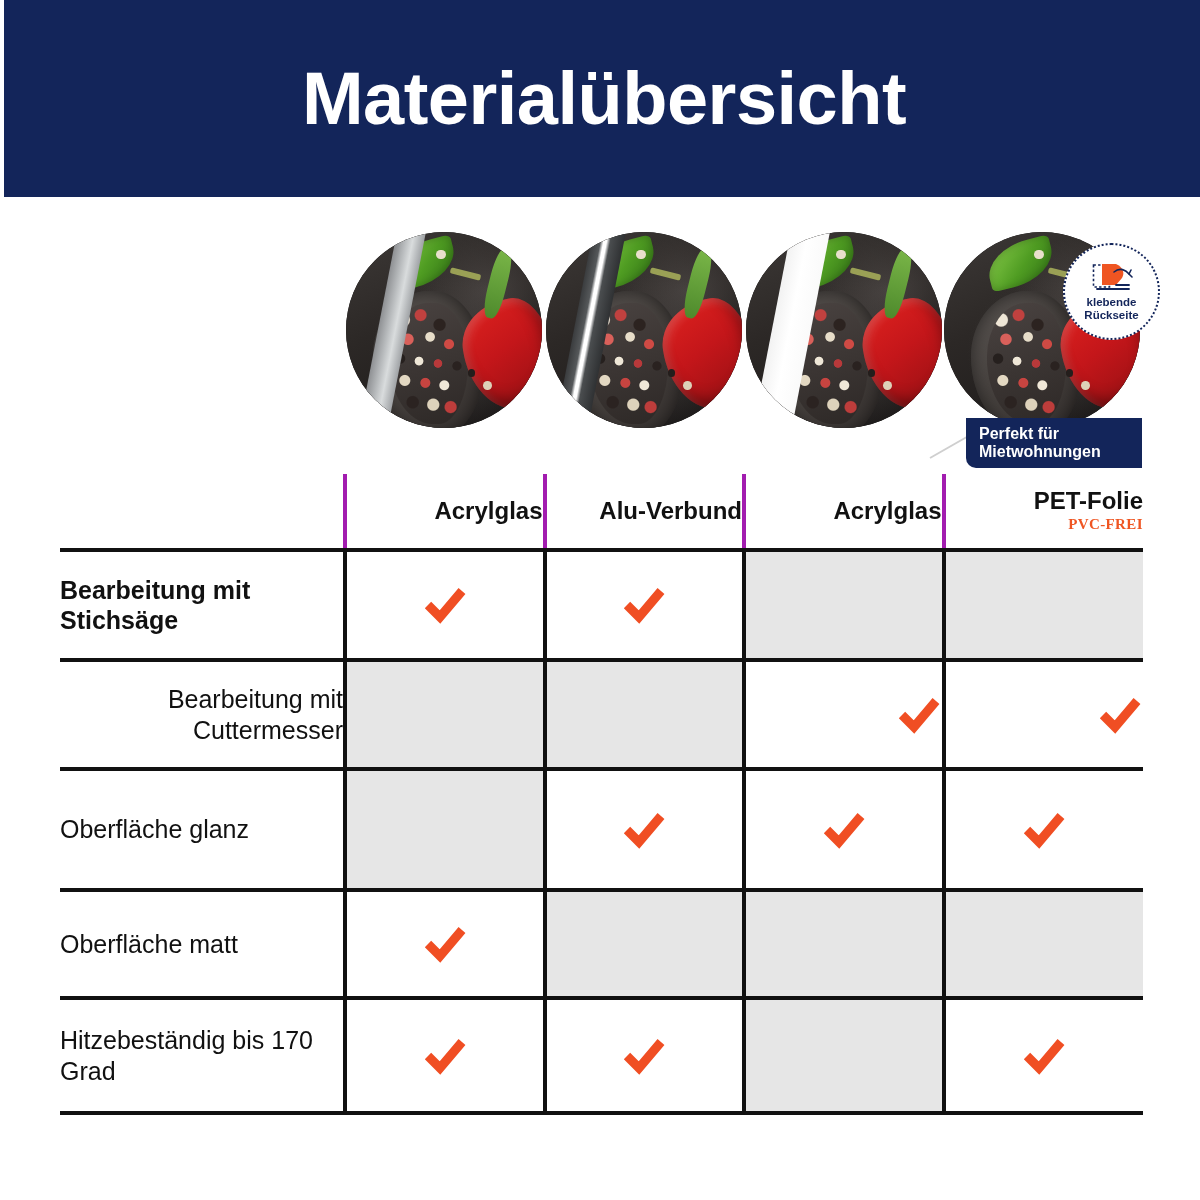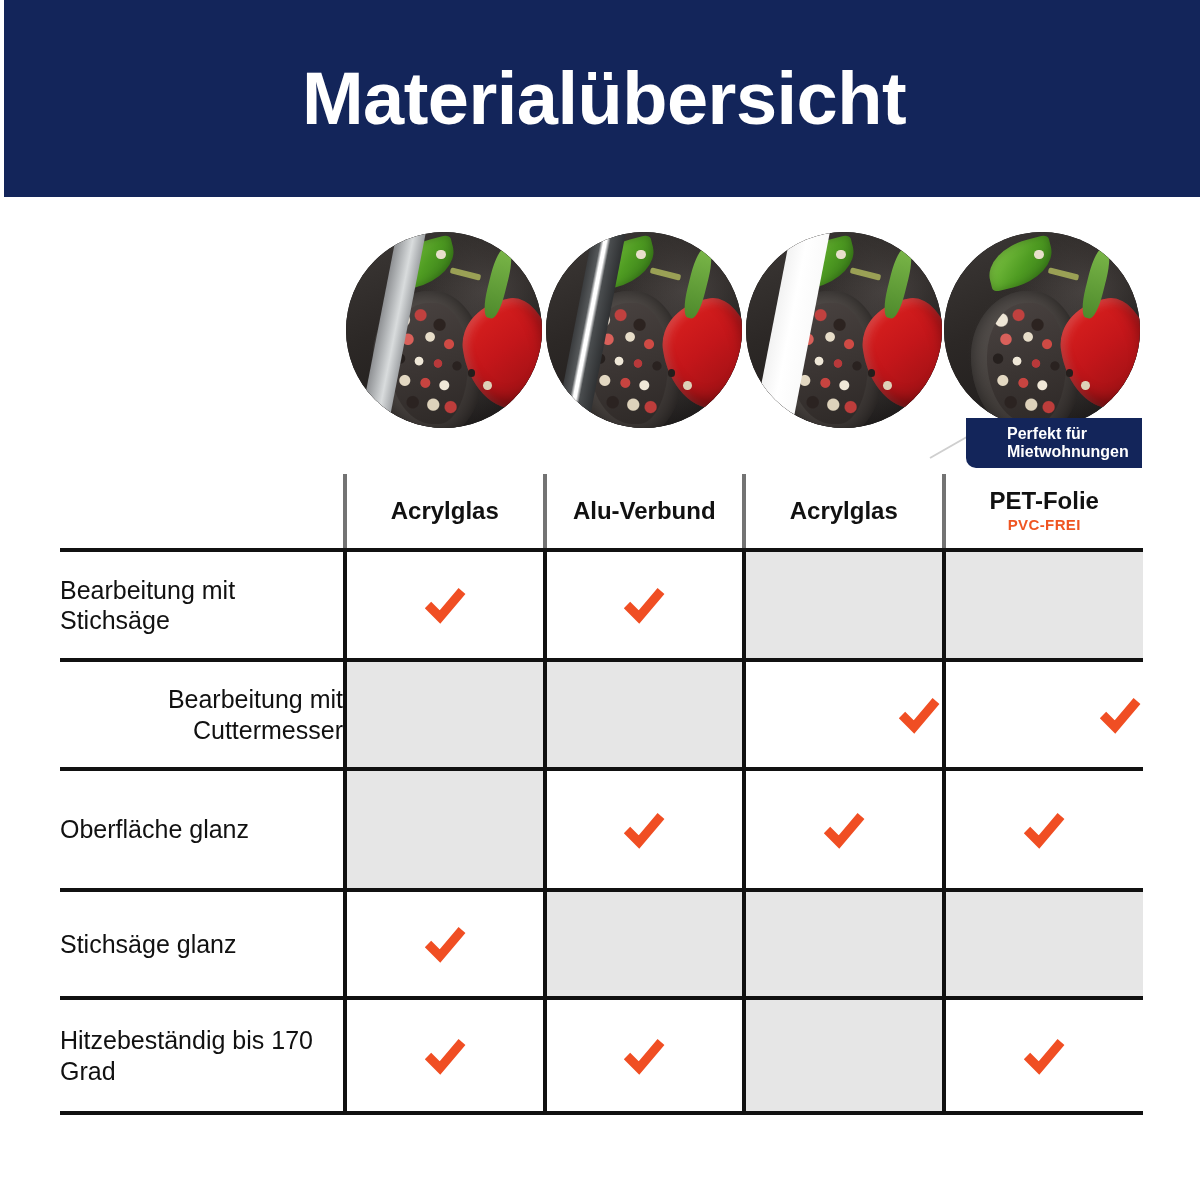"klebende" div.sticker-badge { html: none -> <div> <svg> <rect></rect> <path></path> <path></path> <path></path> <path></path> <path></path> <path></path> </svg> <div>klebende</div> <div>Rückseite</div> </div> }
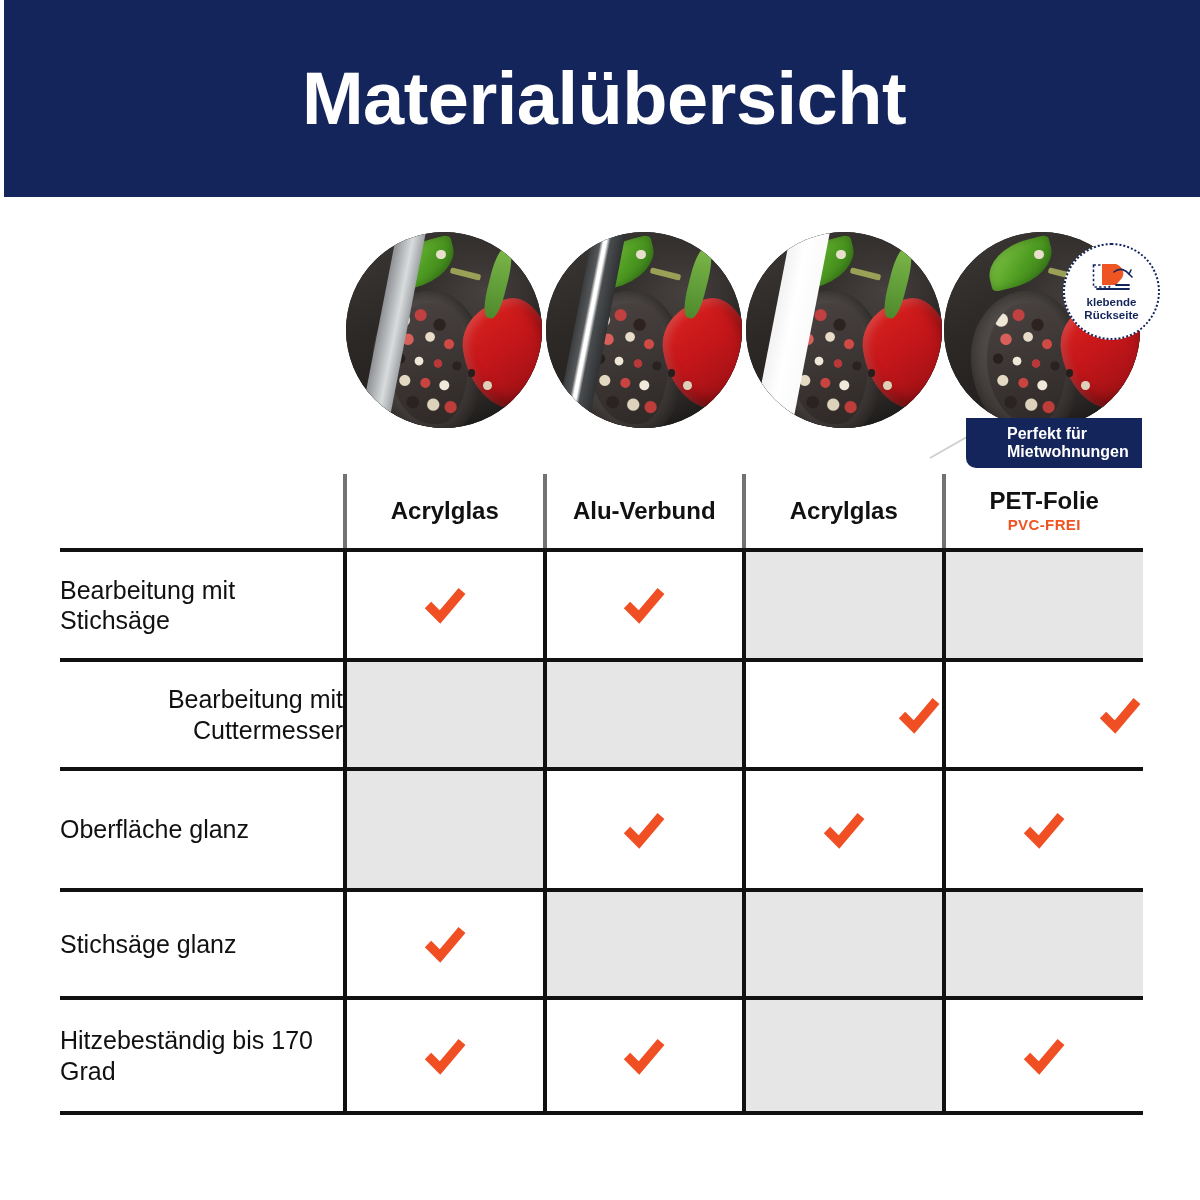"Perfekt für" .ribbon-line { margin-left: 28px -> none }
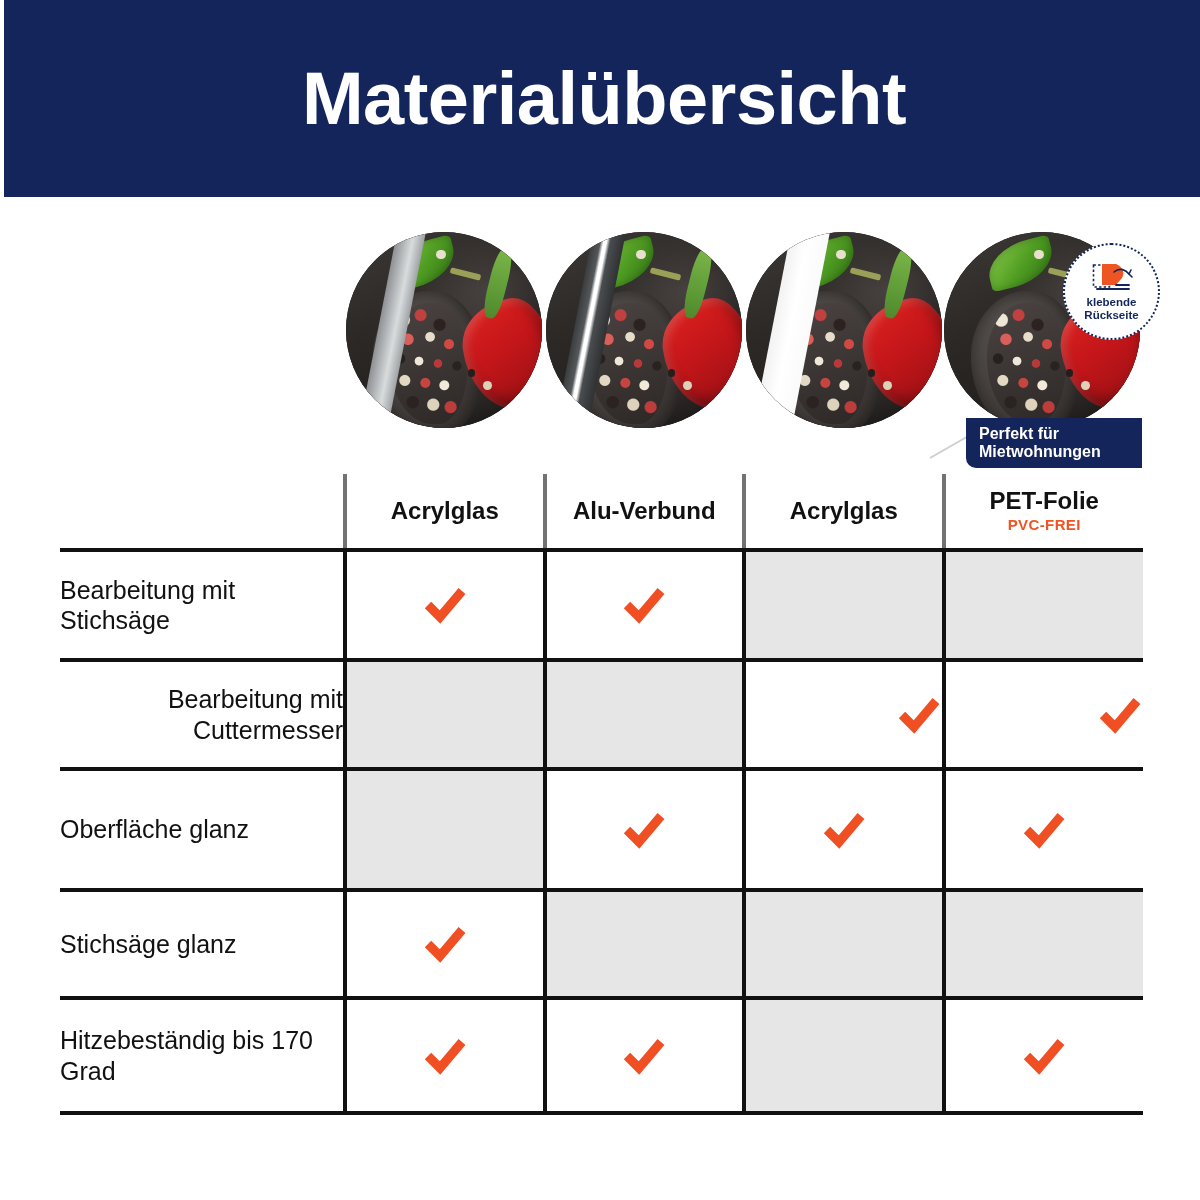"Acrylglas" .hdr-cell { border-left: 4px solid #737373 -> 4px solid #a21caf; text-align: center -> right }
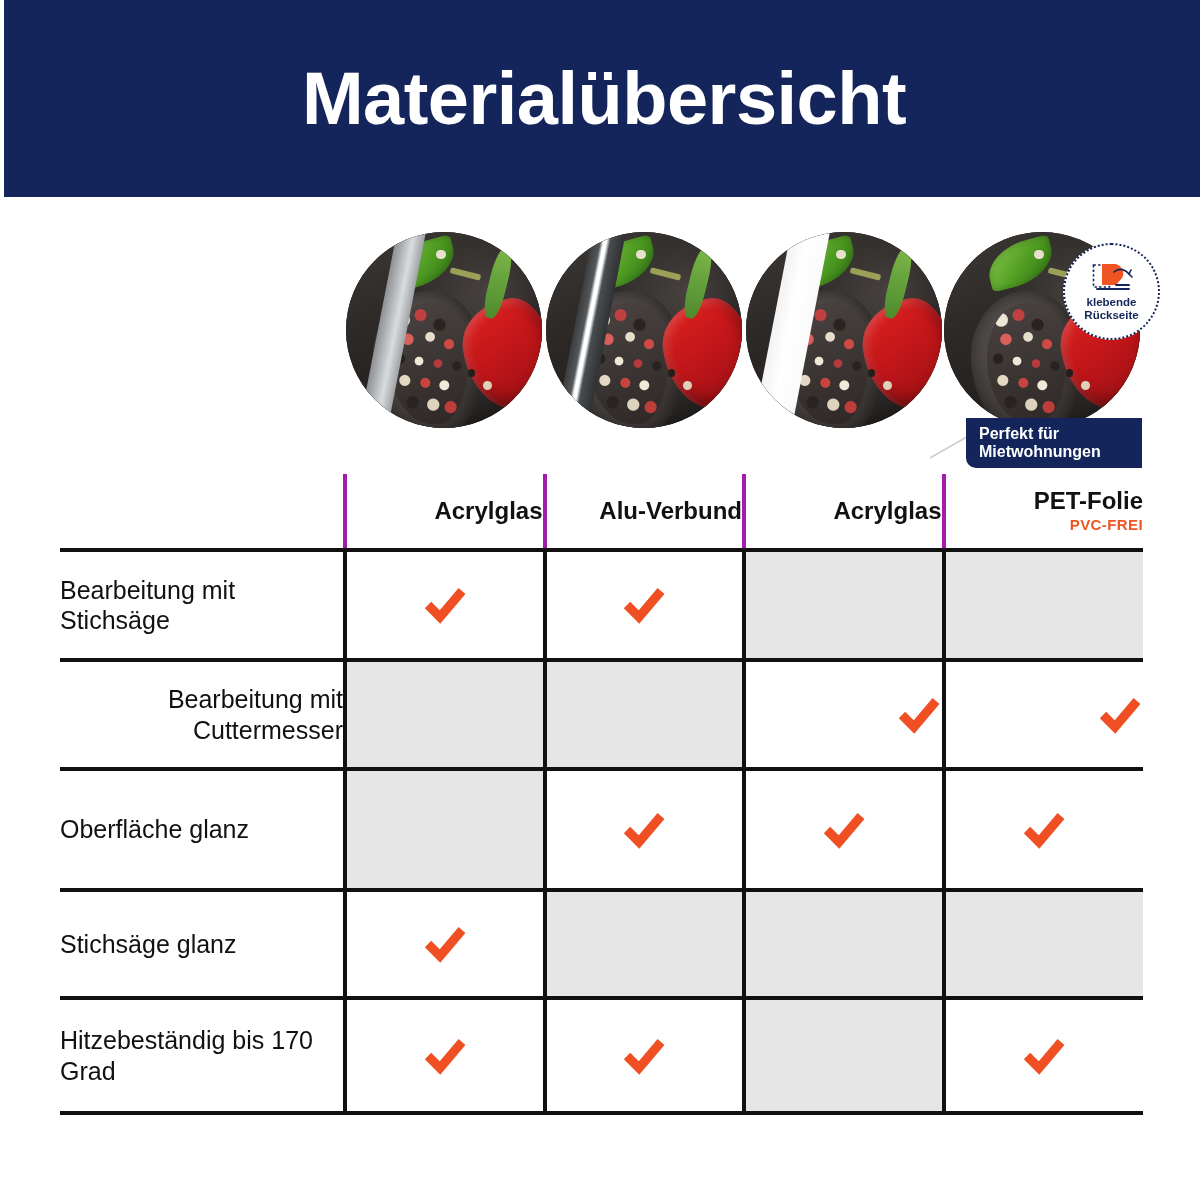"PVC-FREI" .hdr-sub { font-family: Liberation Sans, sans-serif -> Liberation Serif, serif }
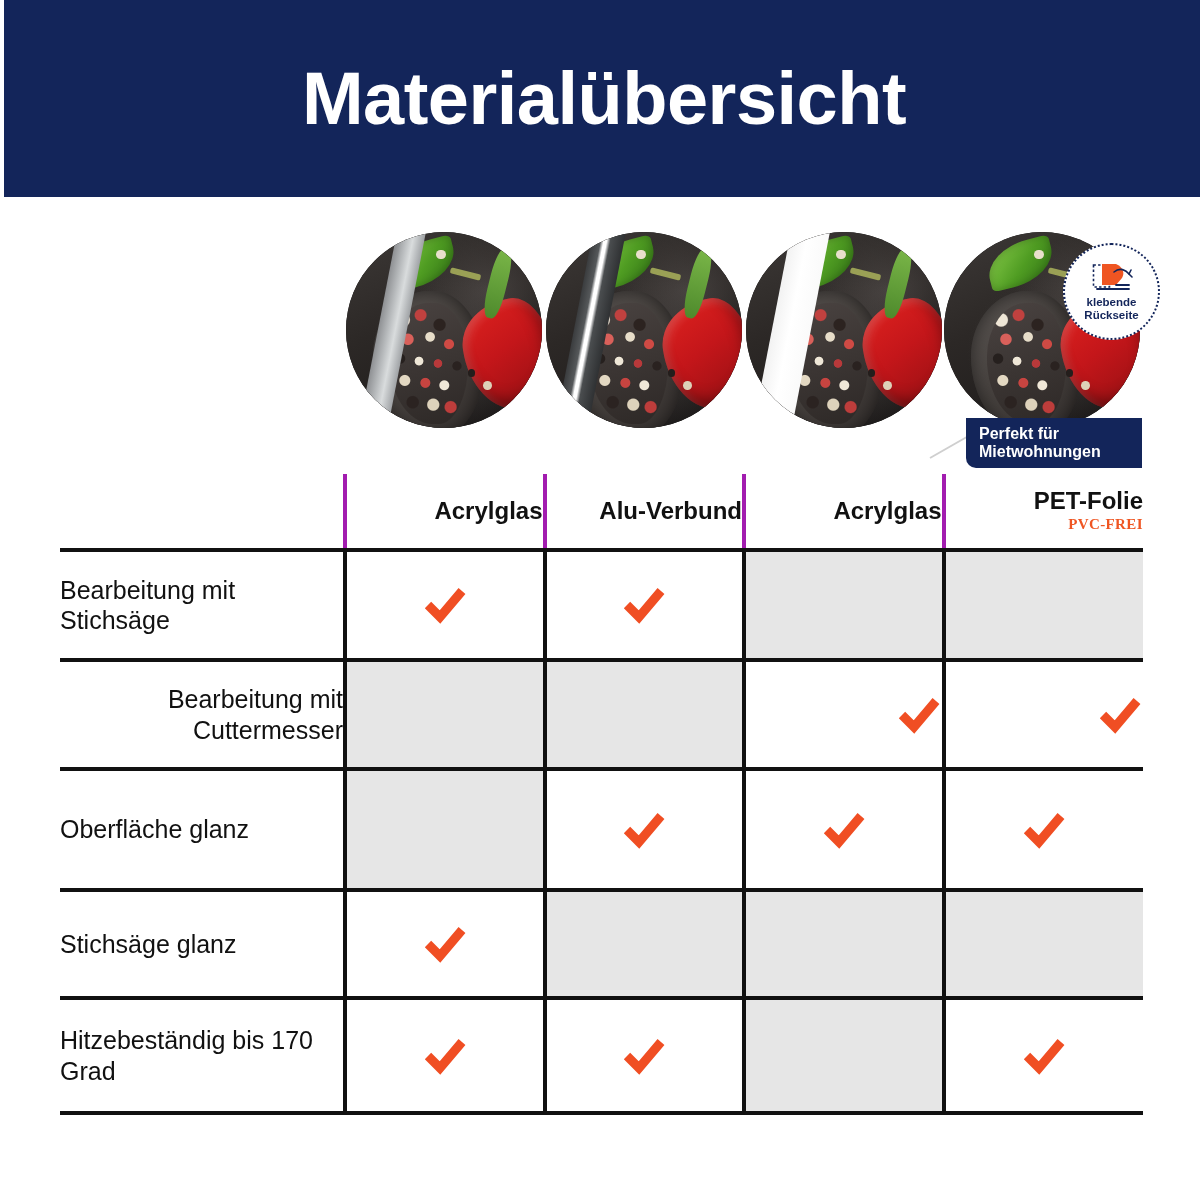"Bearbeitung mit Stichsäge" tr.r0 .row-label, tr.r0 .cell { font-weight: none -> bold }
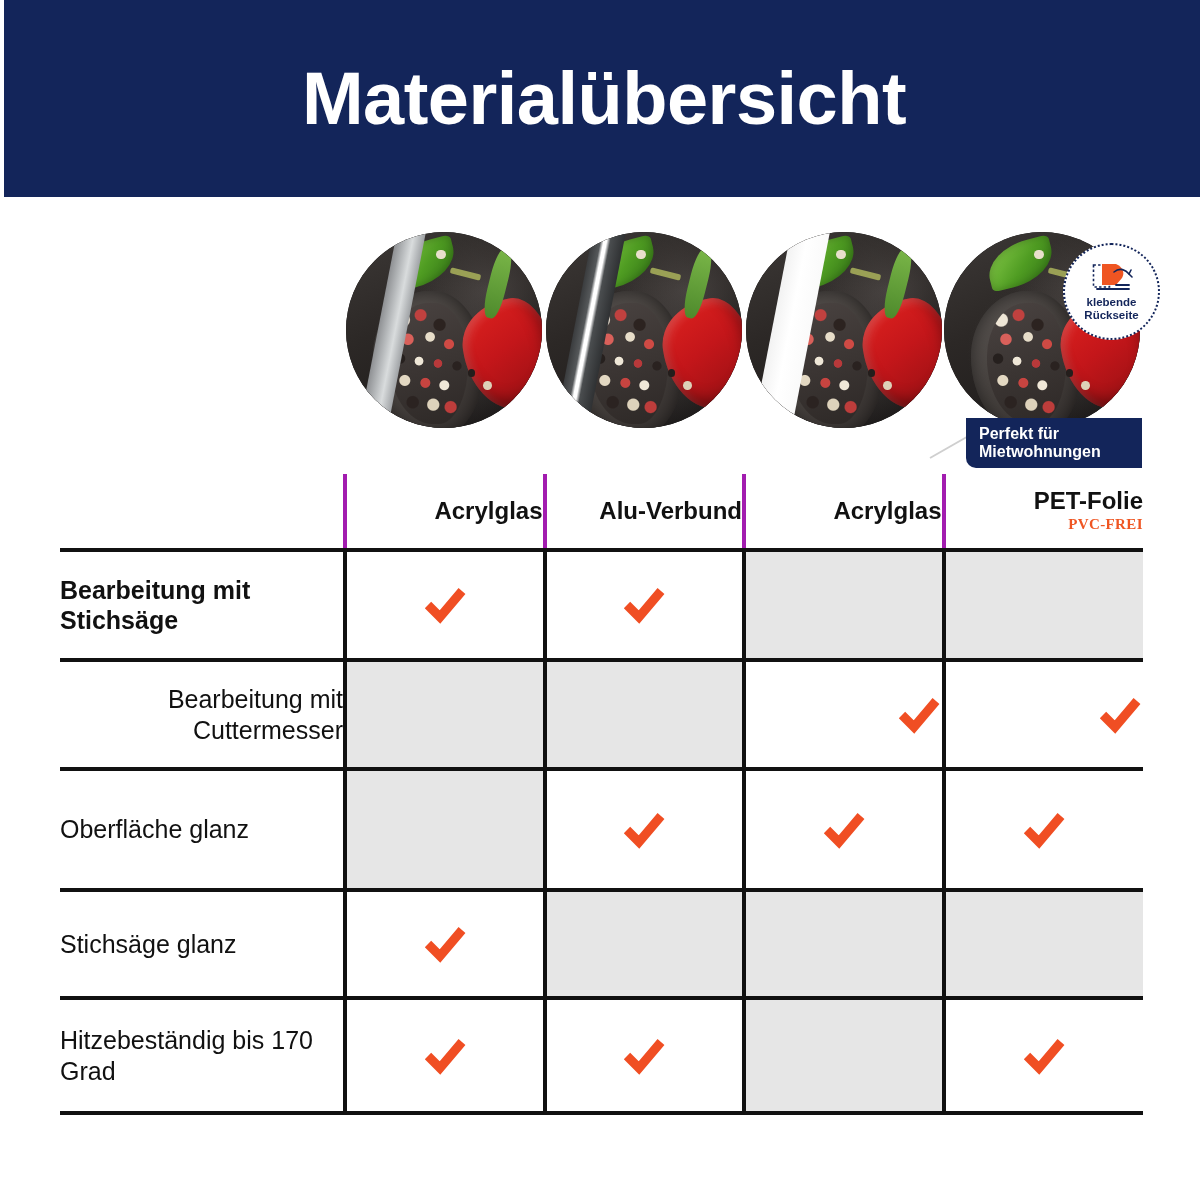"Stichsäge glanz" td.row-label { text: Stichsäge glanz -> Oberfläche matt }
